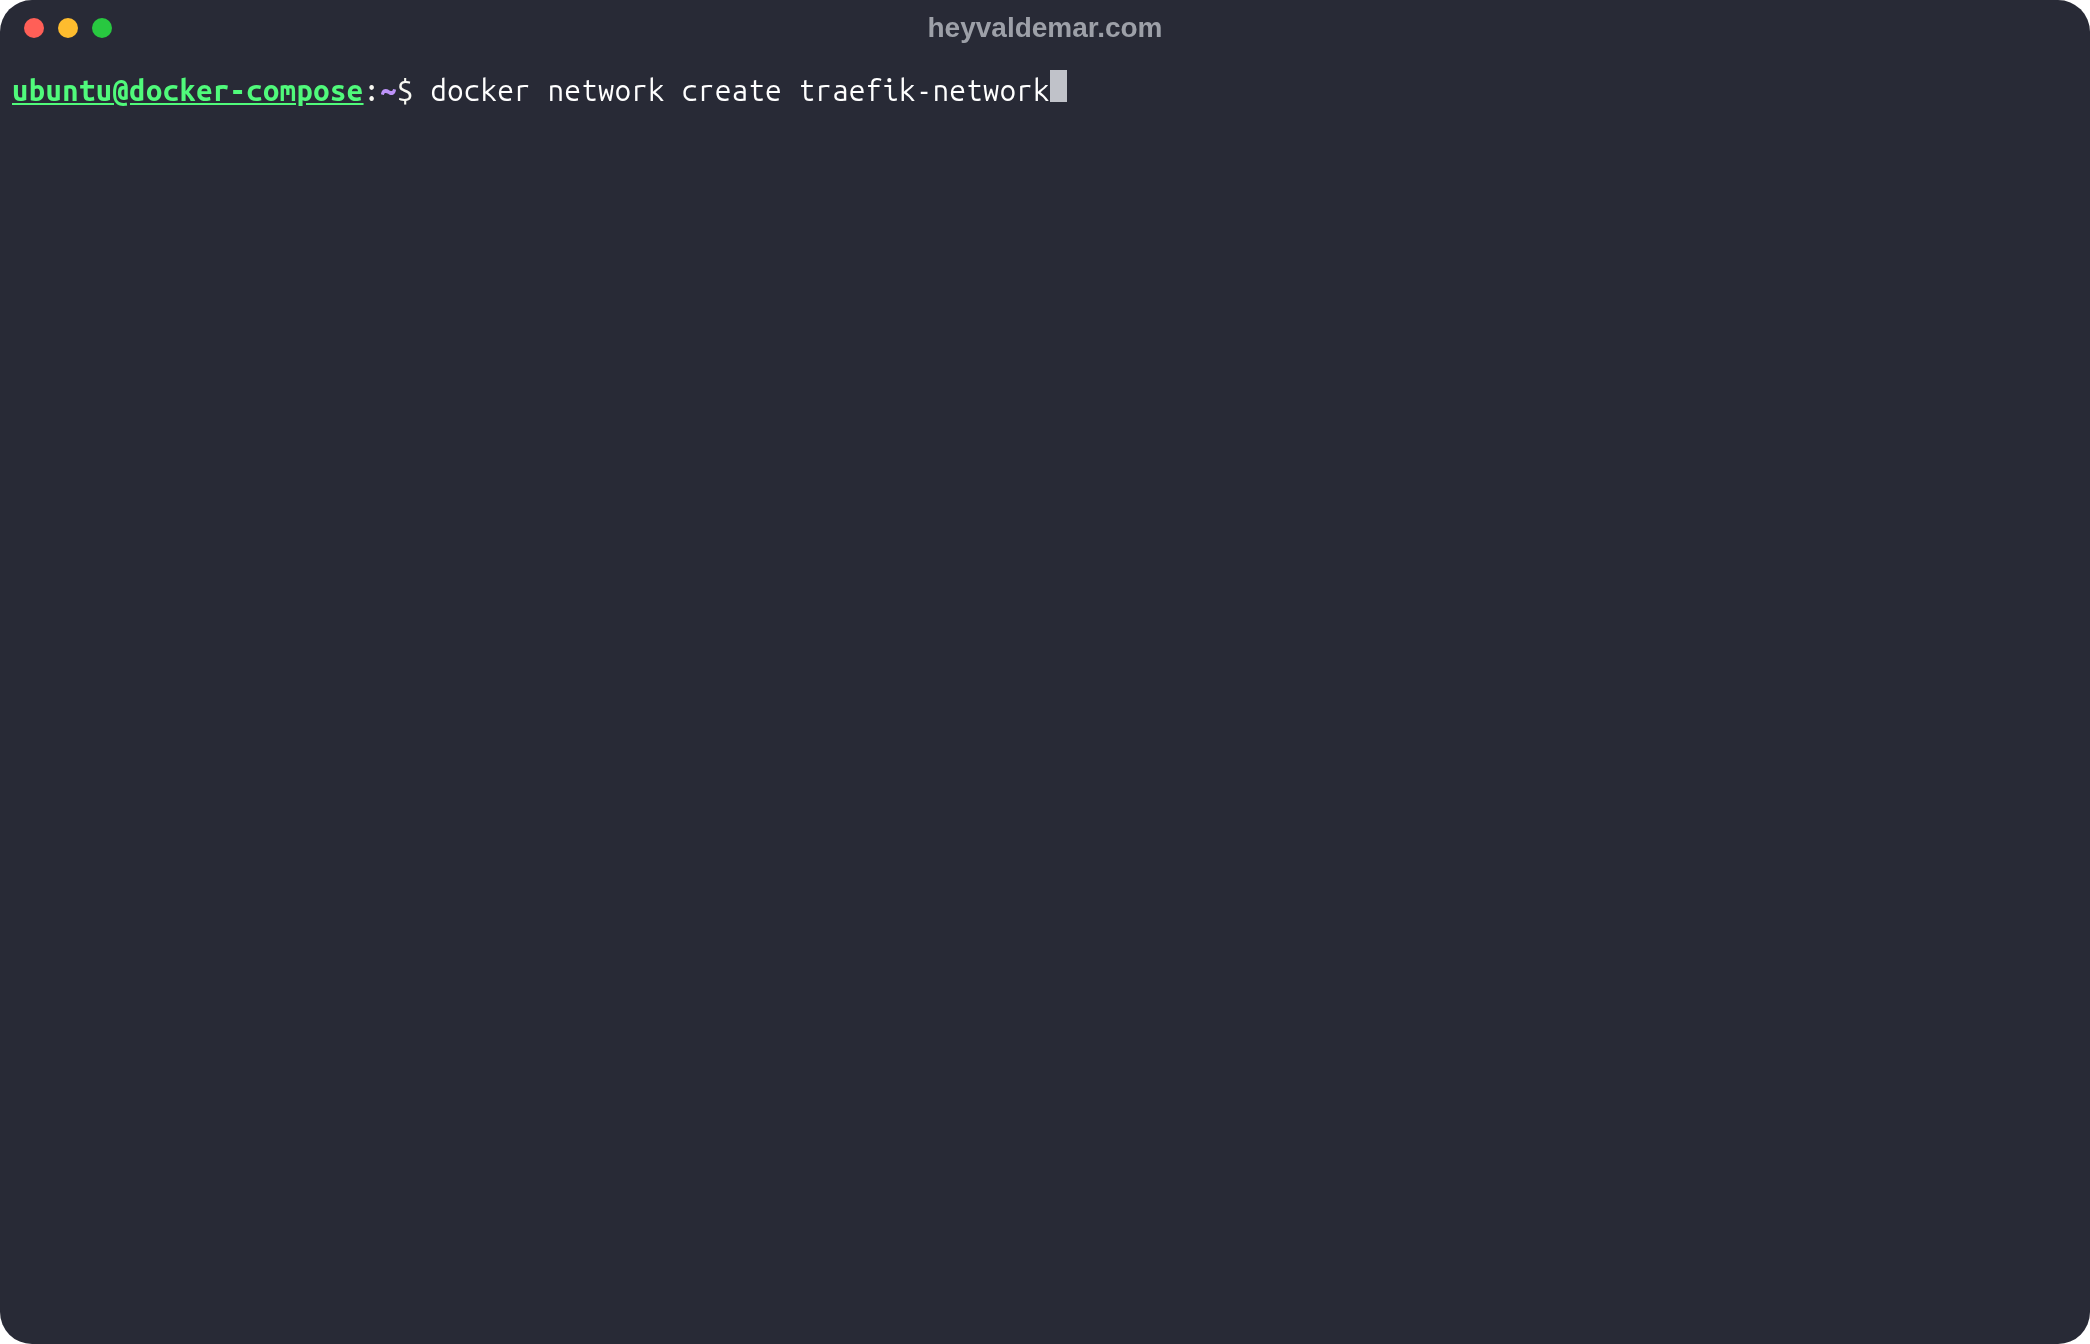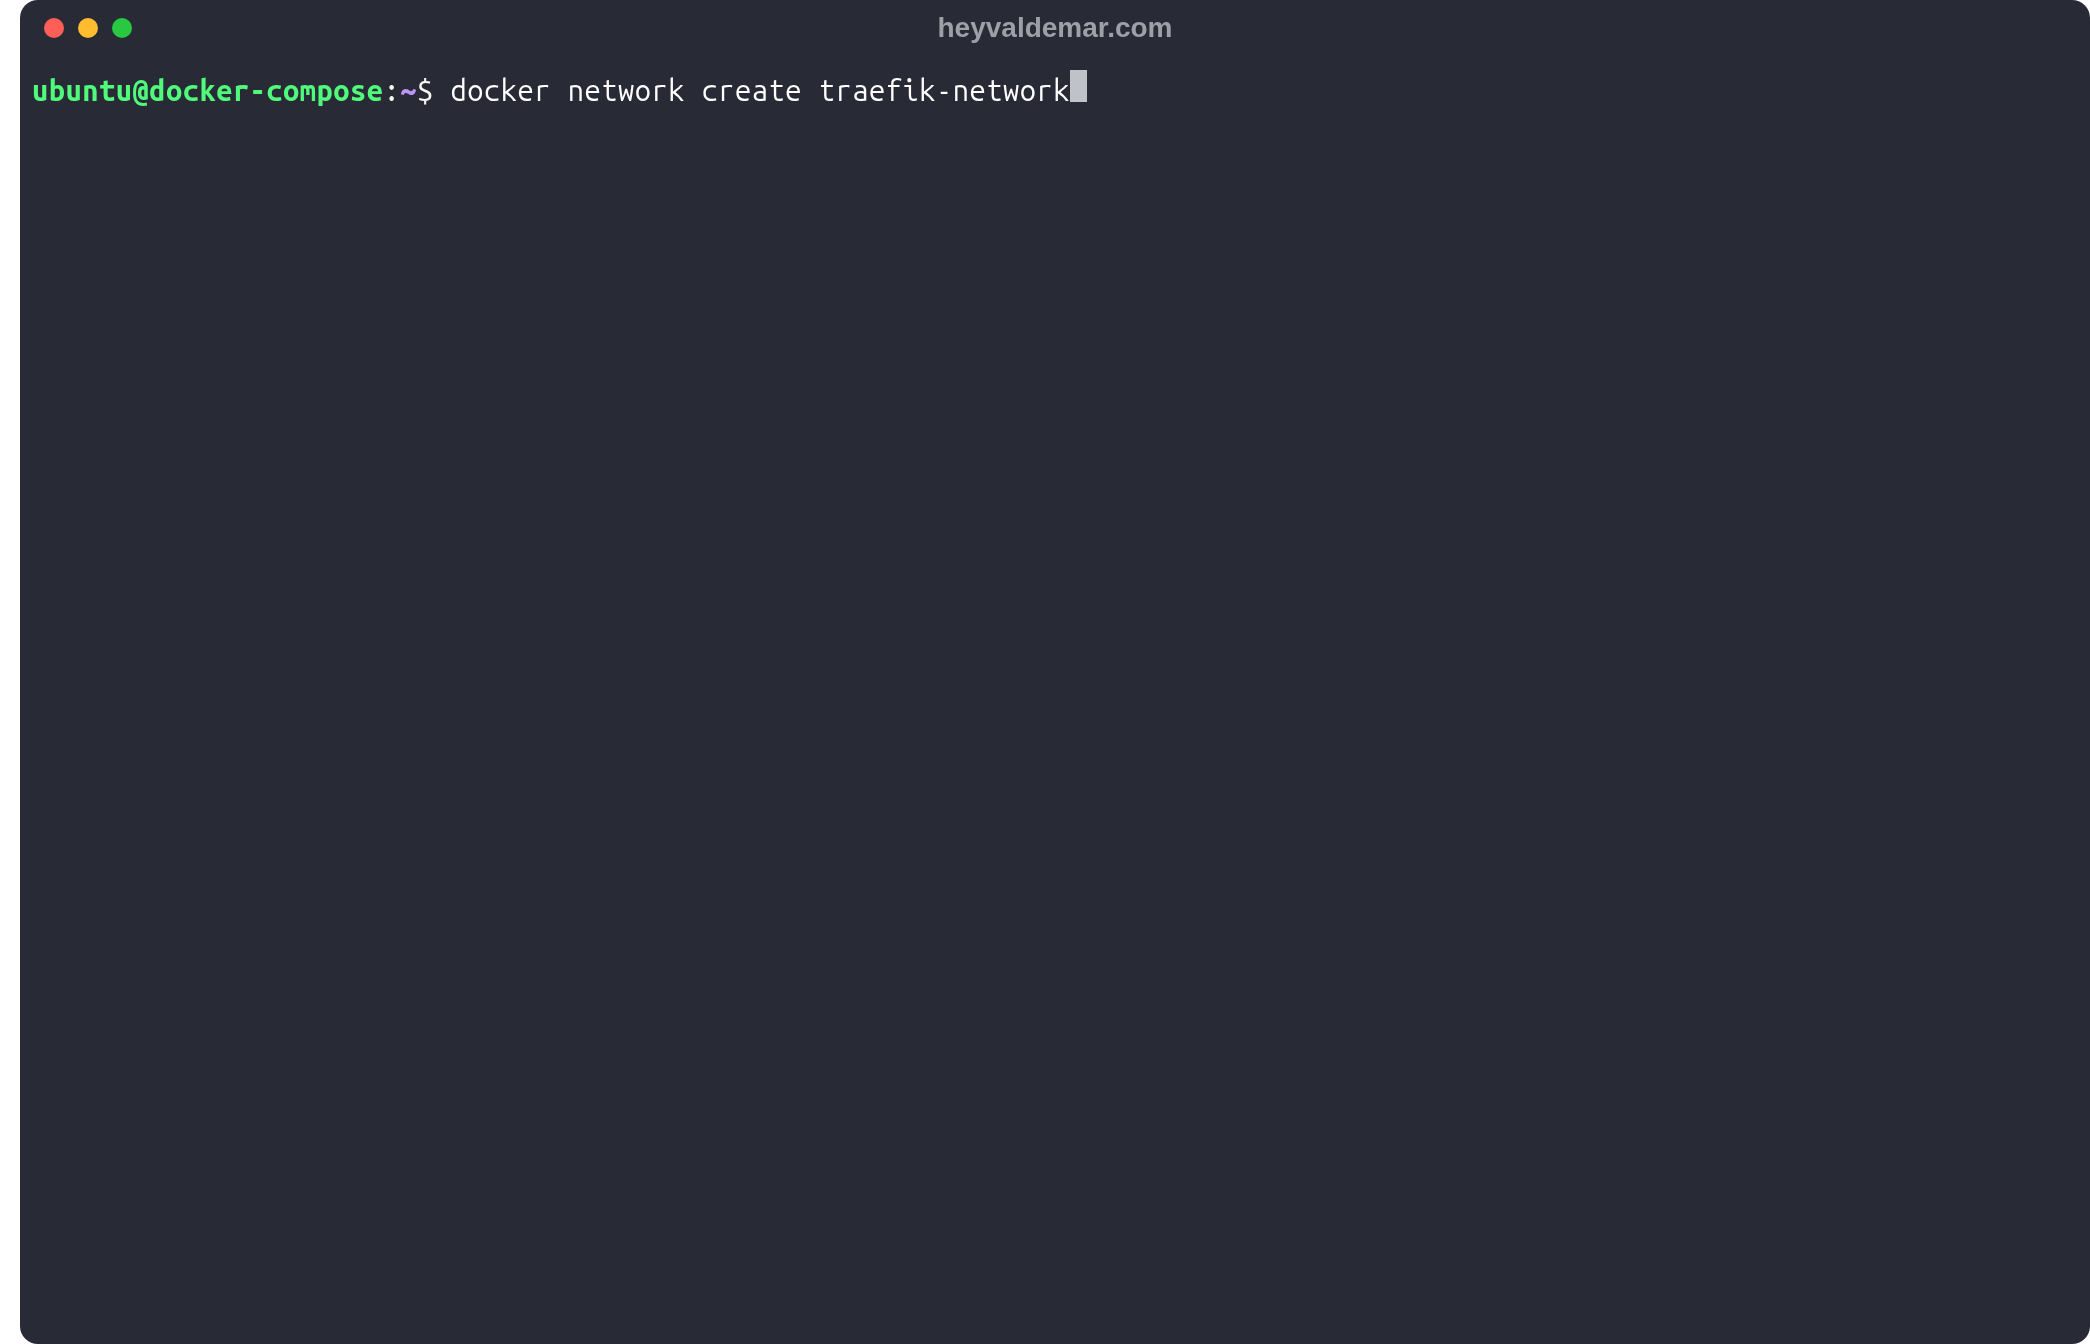"heyvaldemar.com" .terminal-window { border-radius: 18px -> 32px; margin-left: 20px -> none }
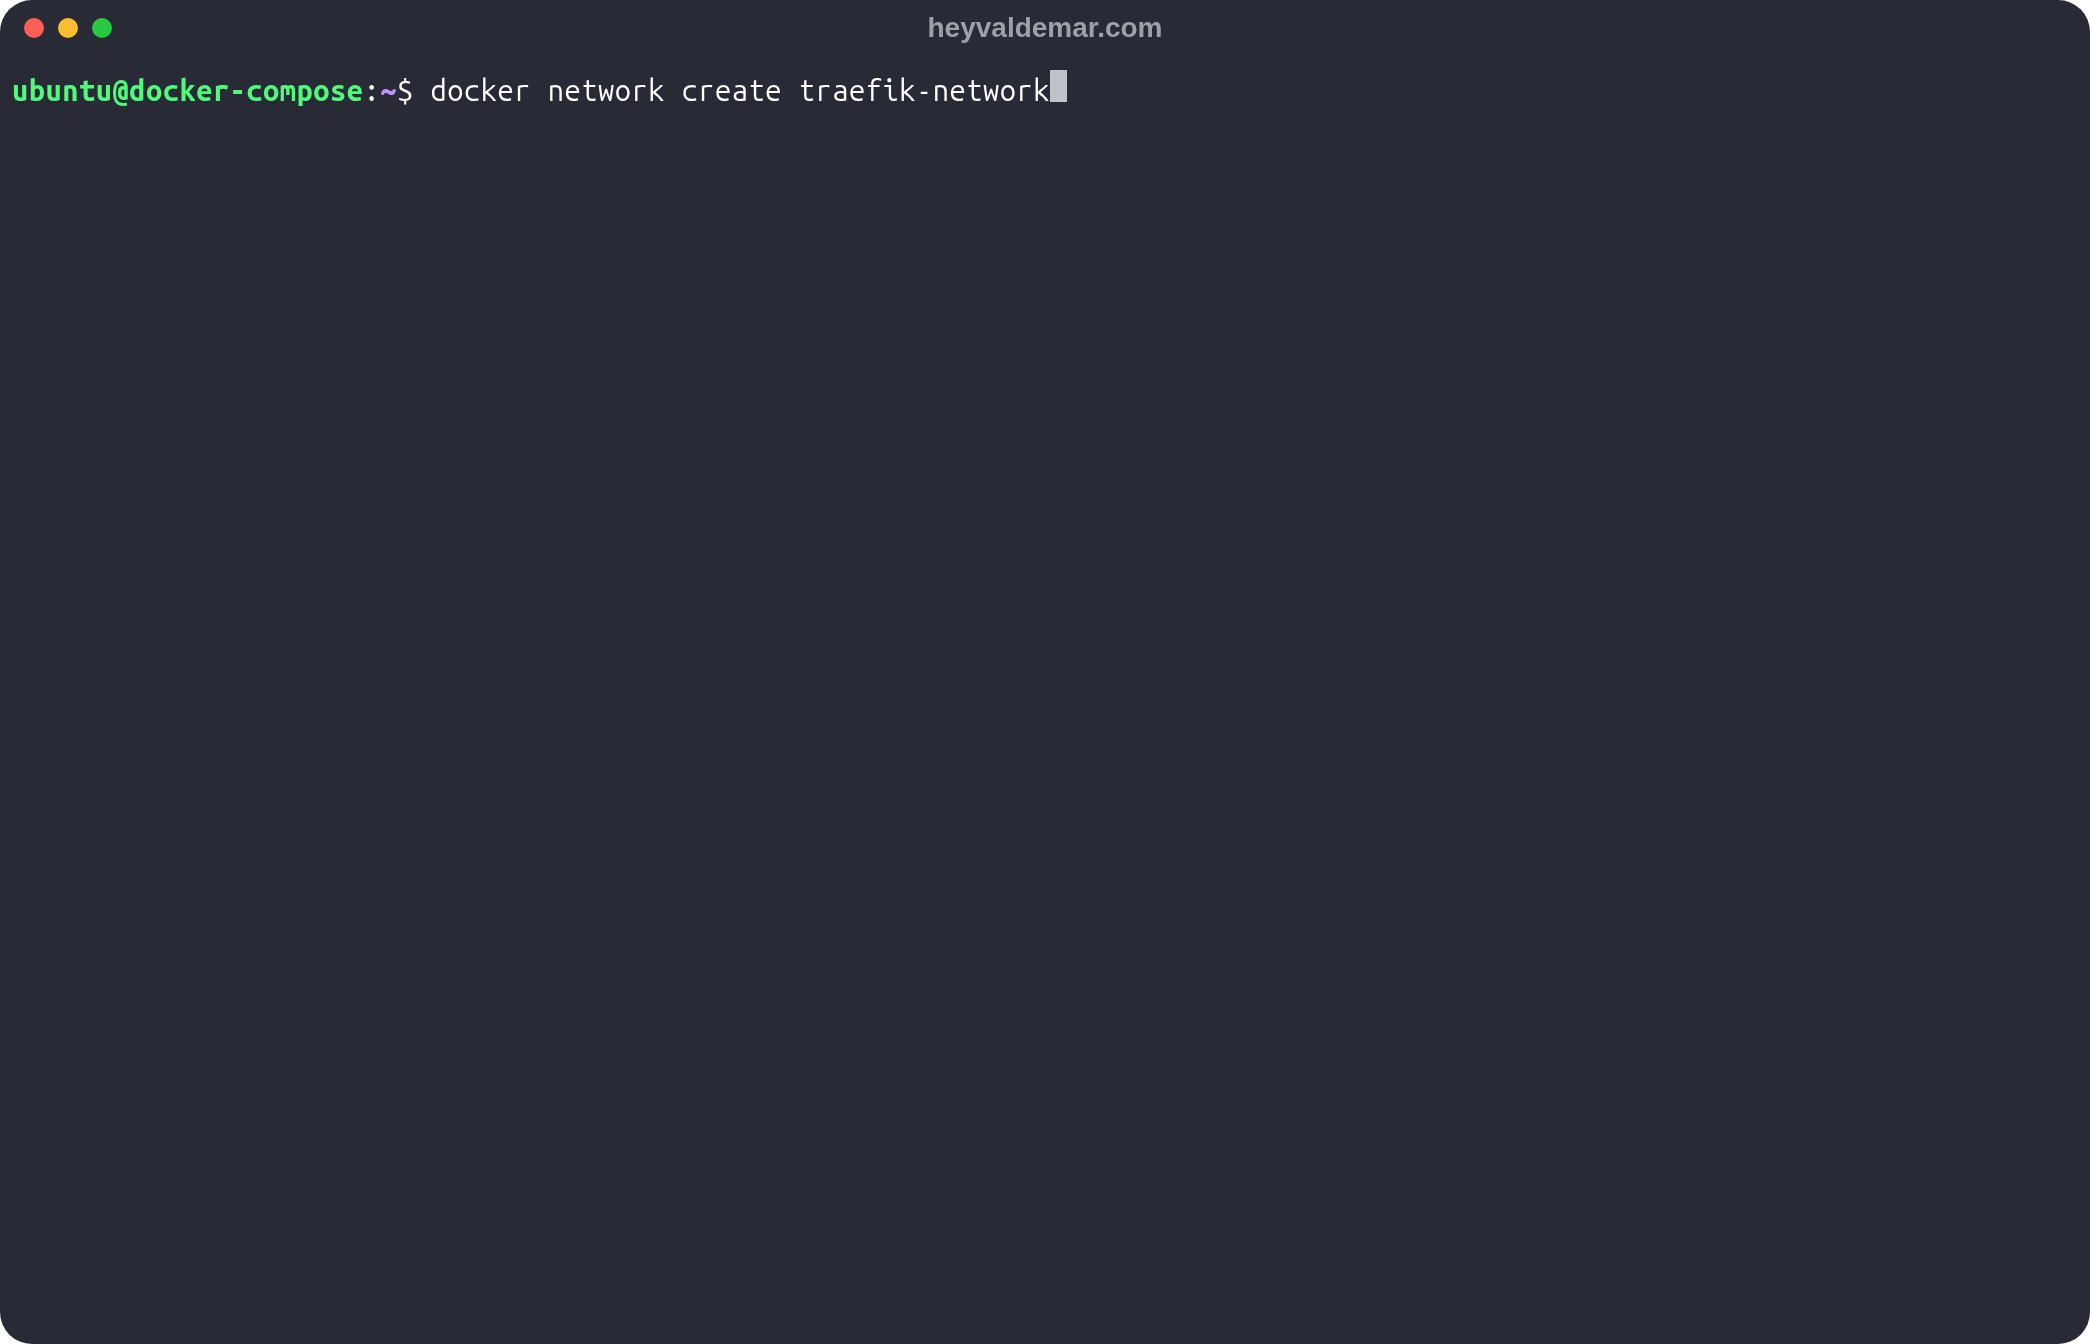"ubuntu@docker-compose" .prompt-user { text-decoration: none -> underline }
